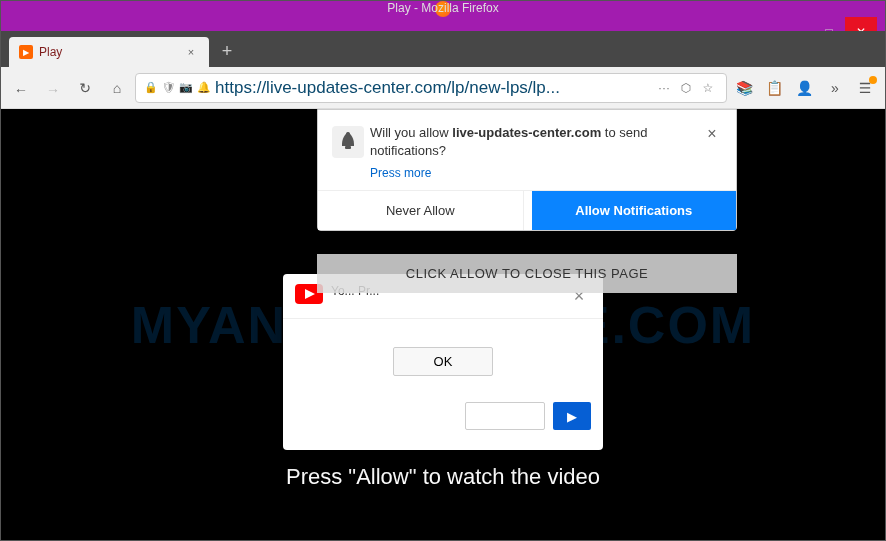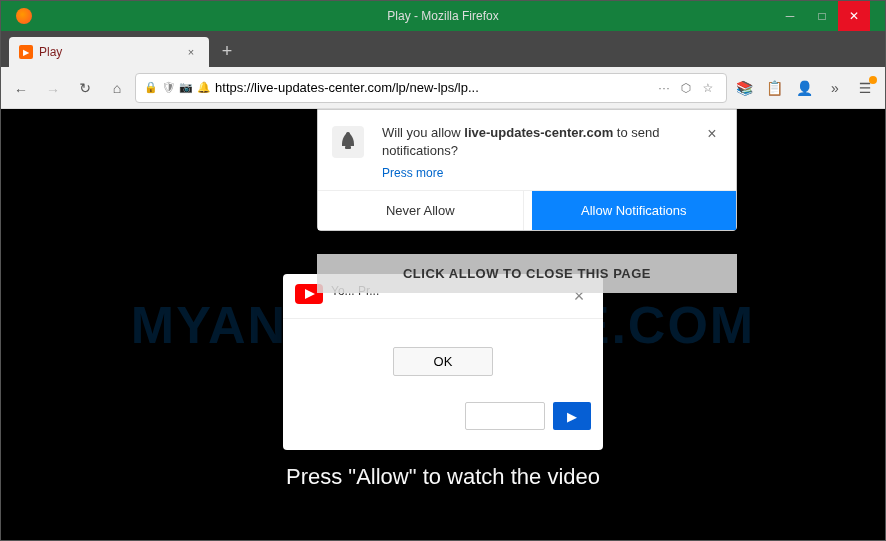"Play - Mozilla Firefox" .title-bar { background: #15803d -> #a21caf; flex-direction: none -> column; padding: 0 15px -> 0 8px }
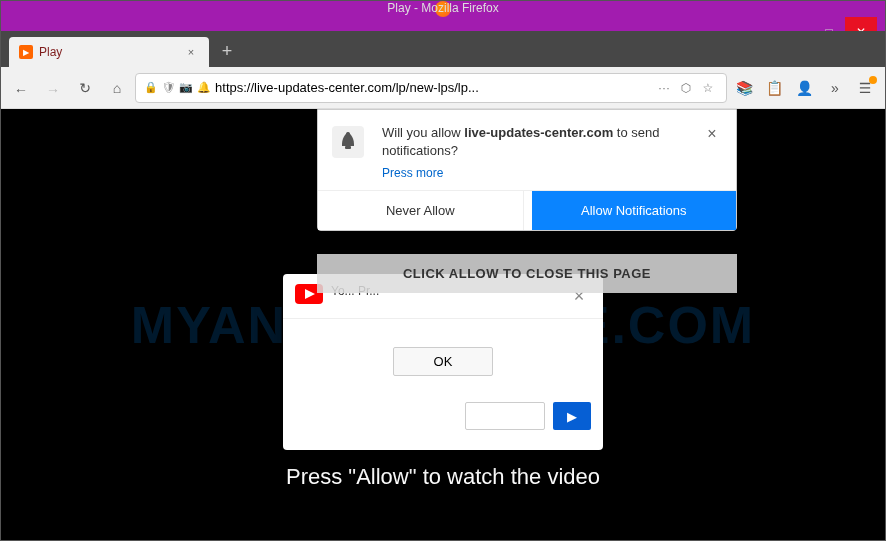"https://live-updates-center.com/lp/new-l" .address-text { color: #000000 -> #0c4a6e; font-size: 13px -> 17px }
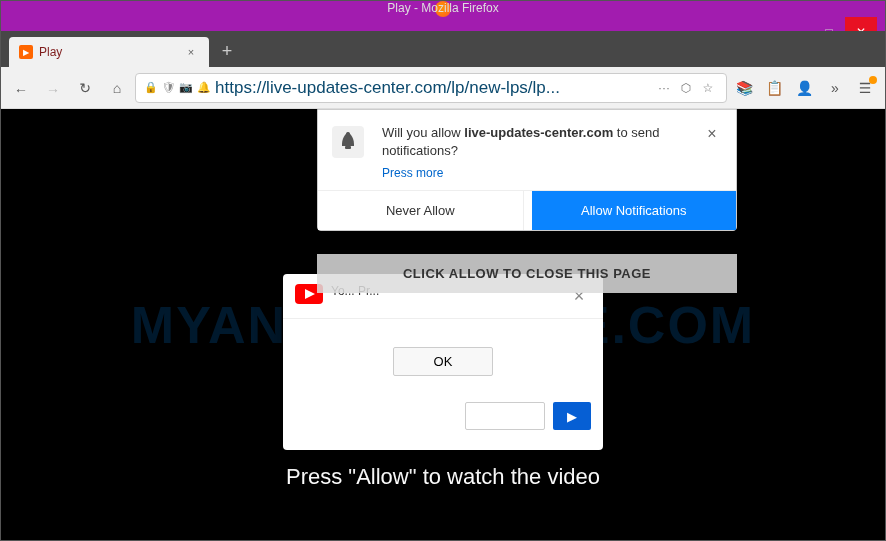"Will you allow live-updates-center.com" .notif-popup-header { gap: 18px -> 6px }
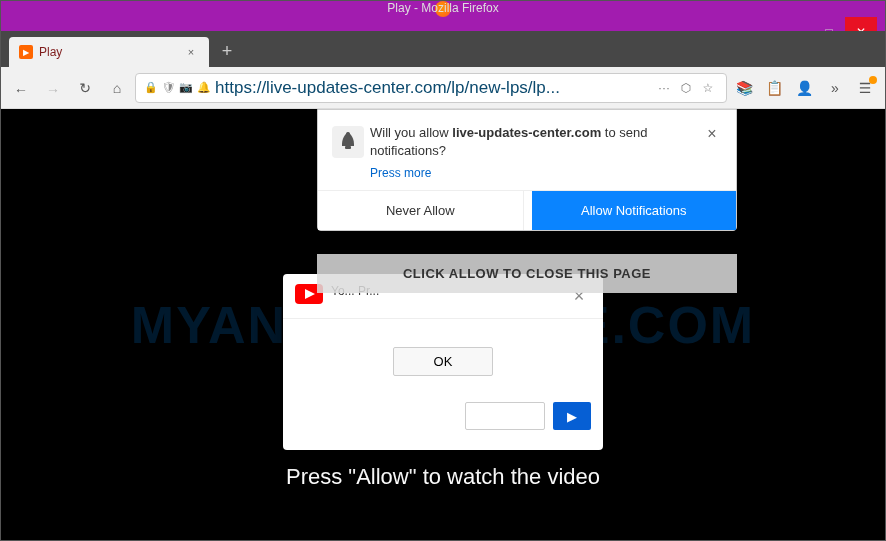"Allow Notifications" .notif-btn-allow { font-weight: 400 -> 700 }
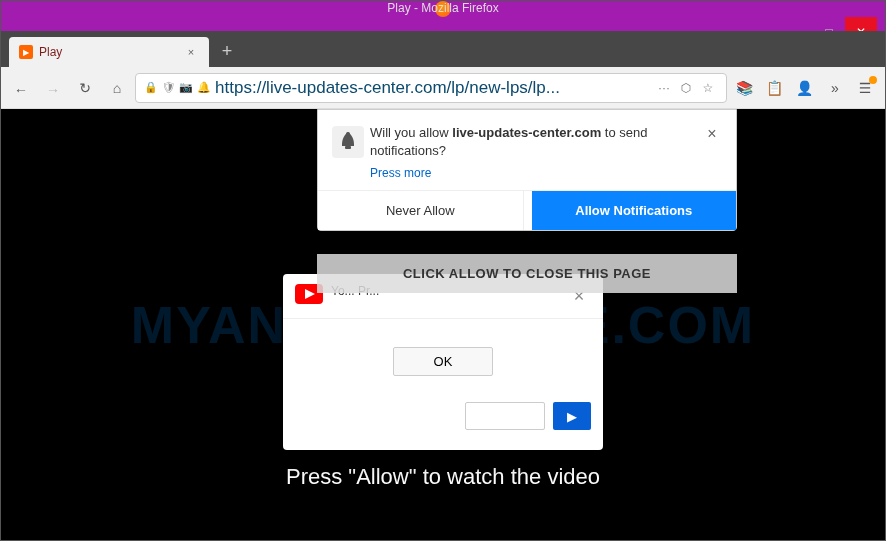"CLICK ALLOW TO CLOSE THIS" .click-allow-overlay { font-weight: bold -> normal }
